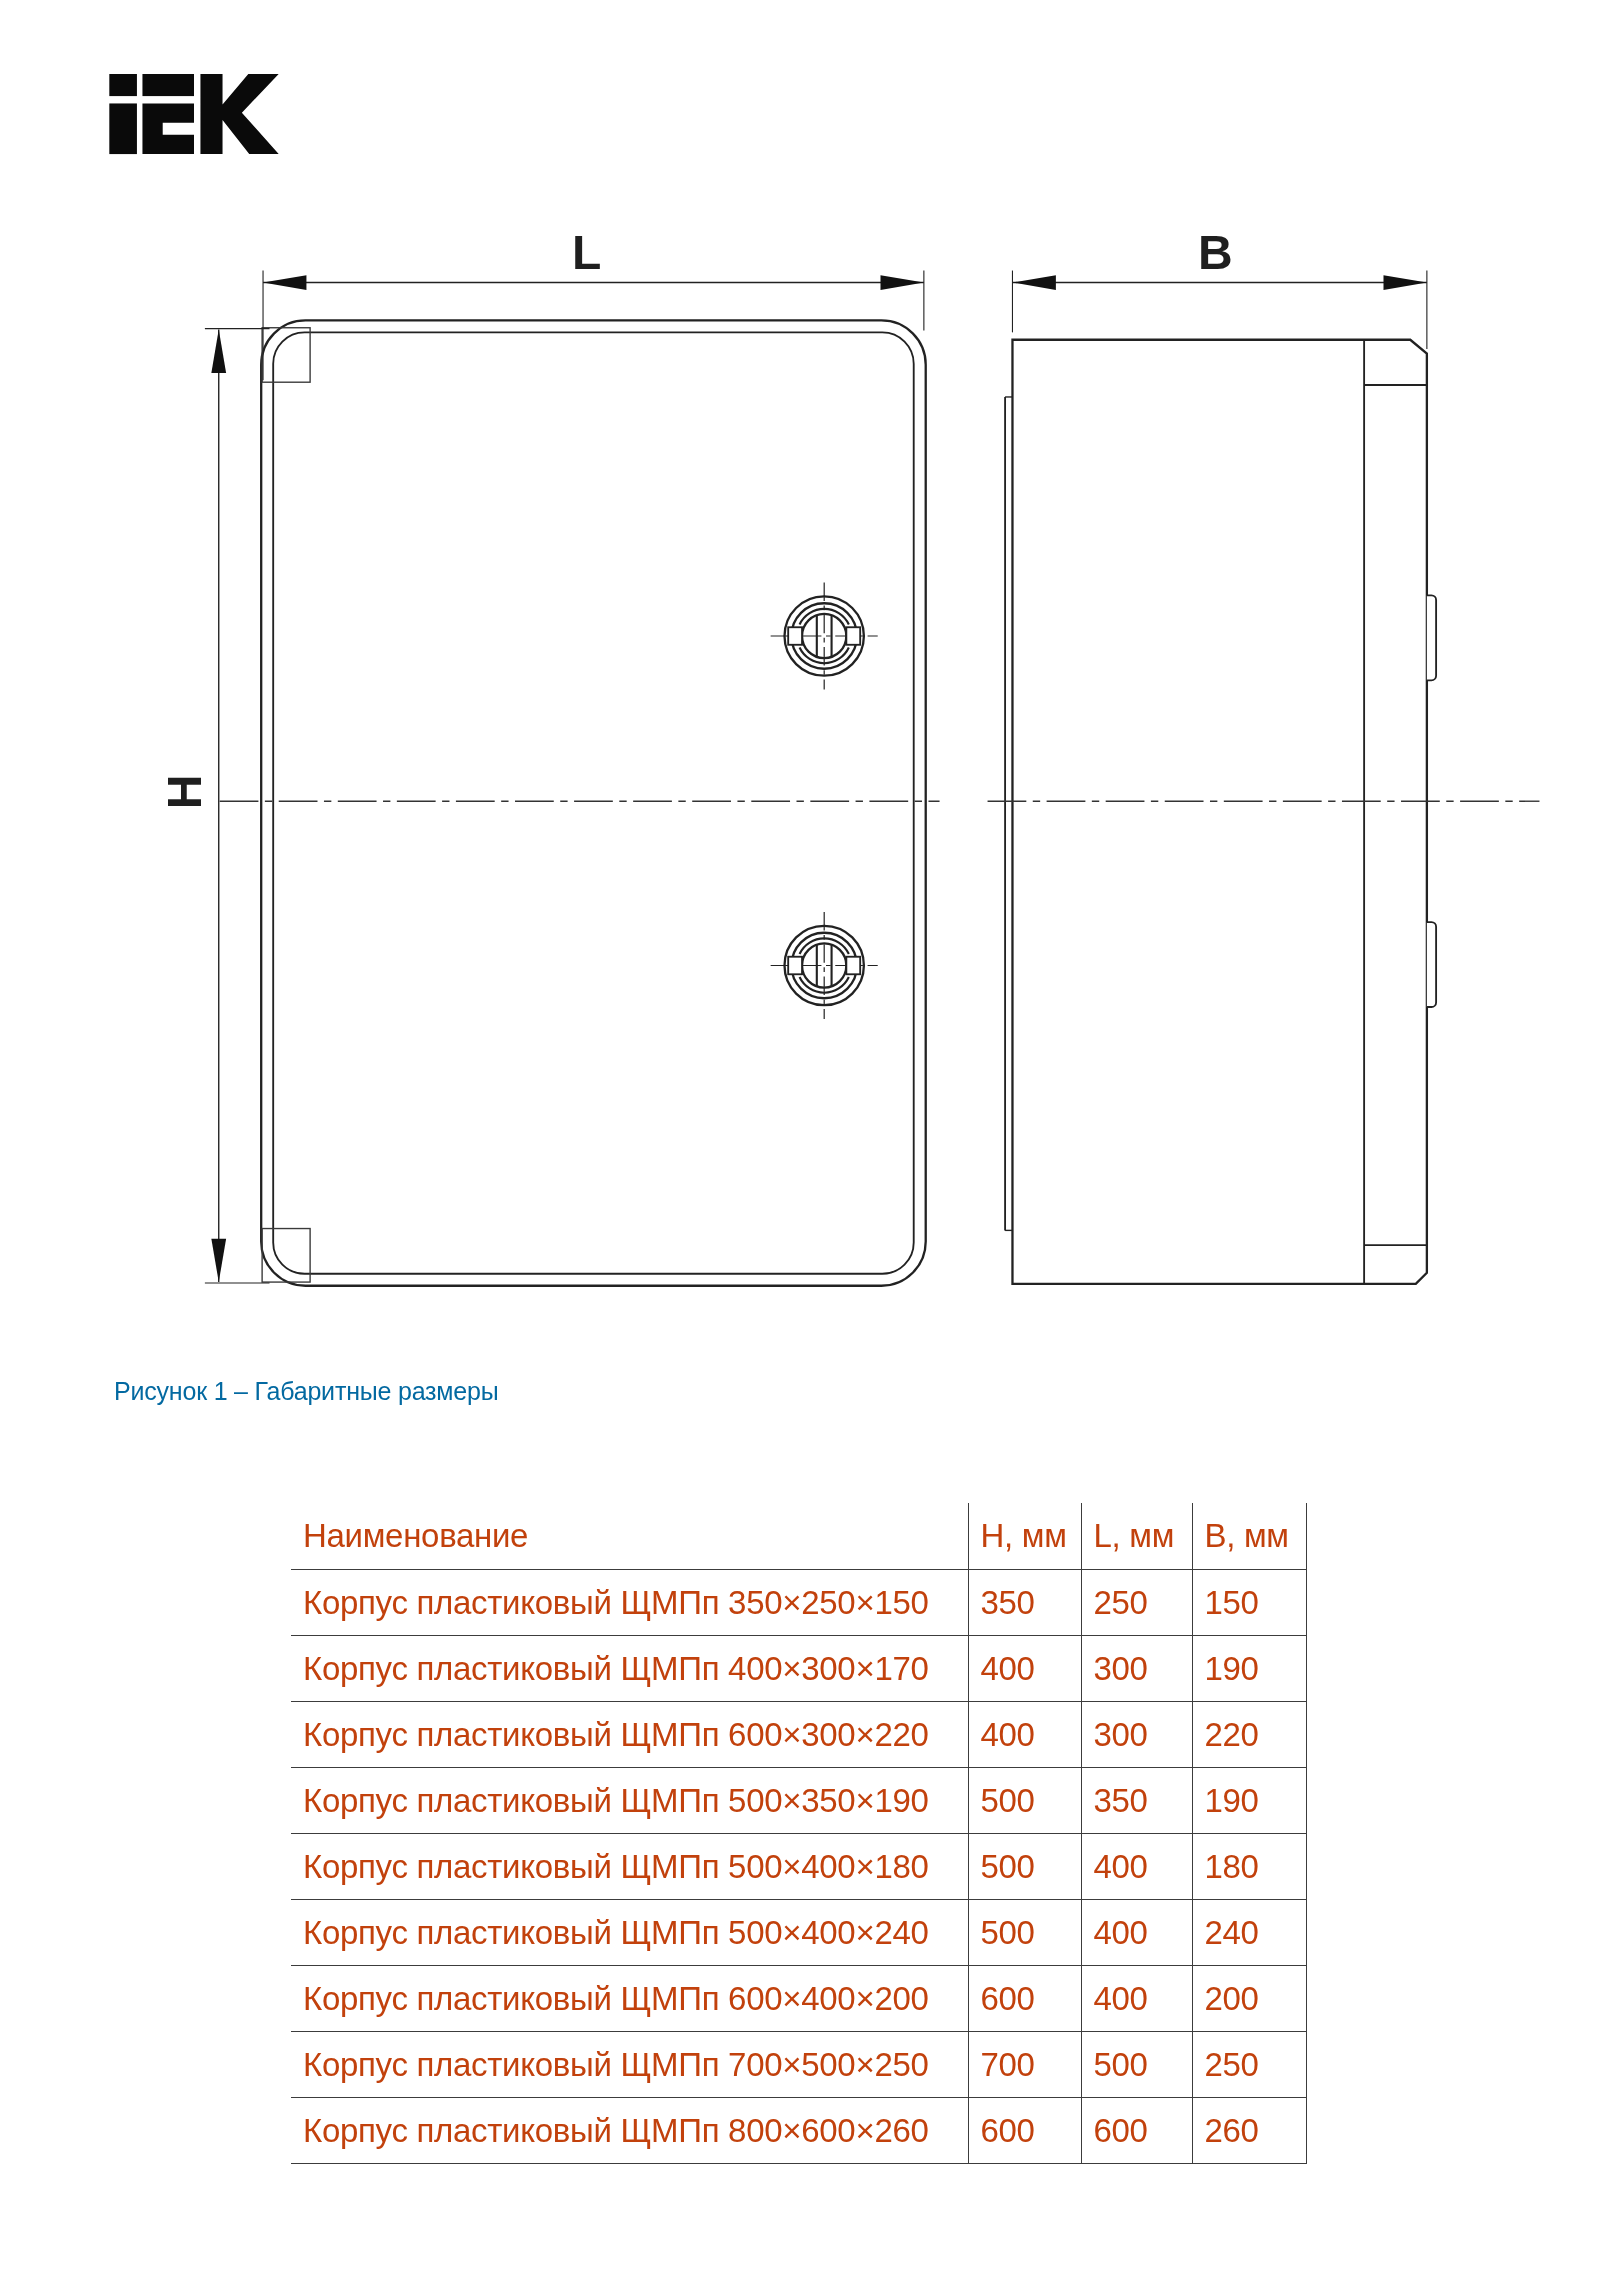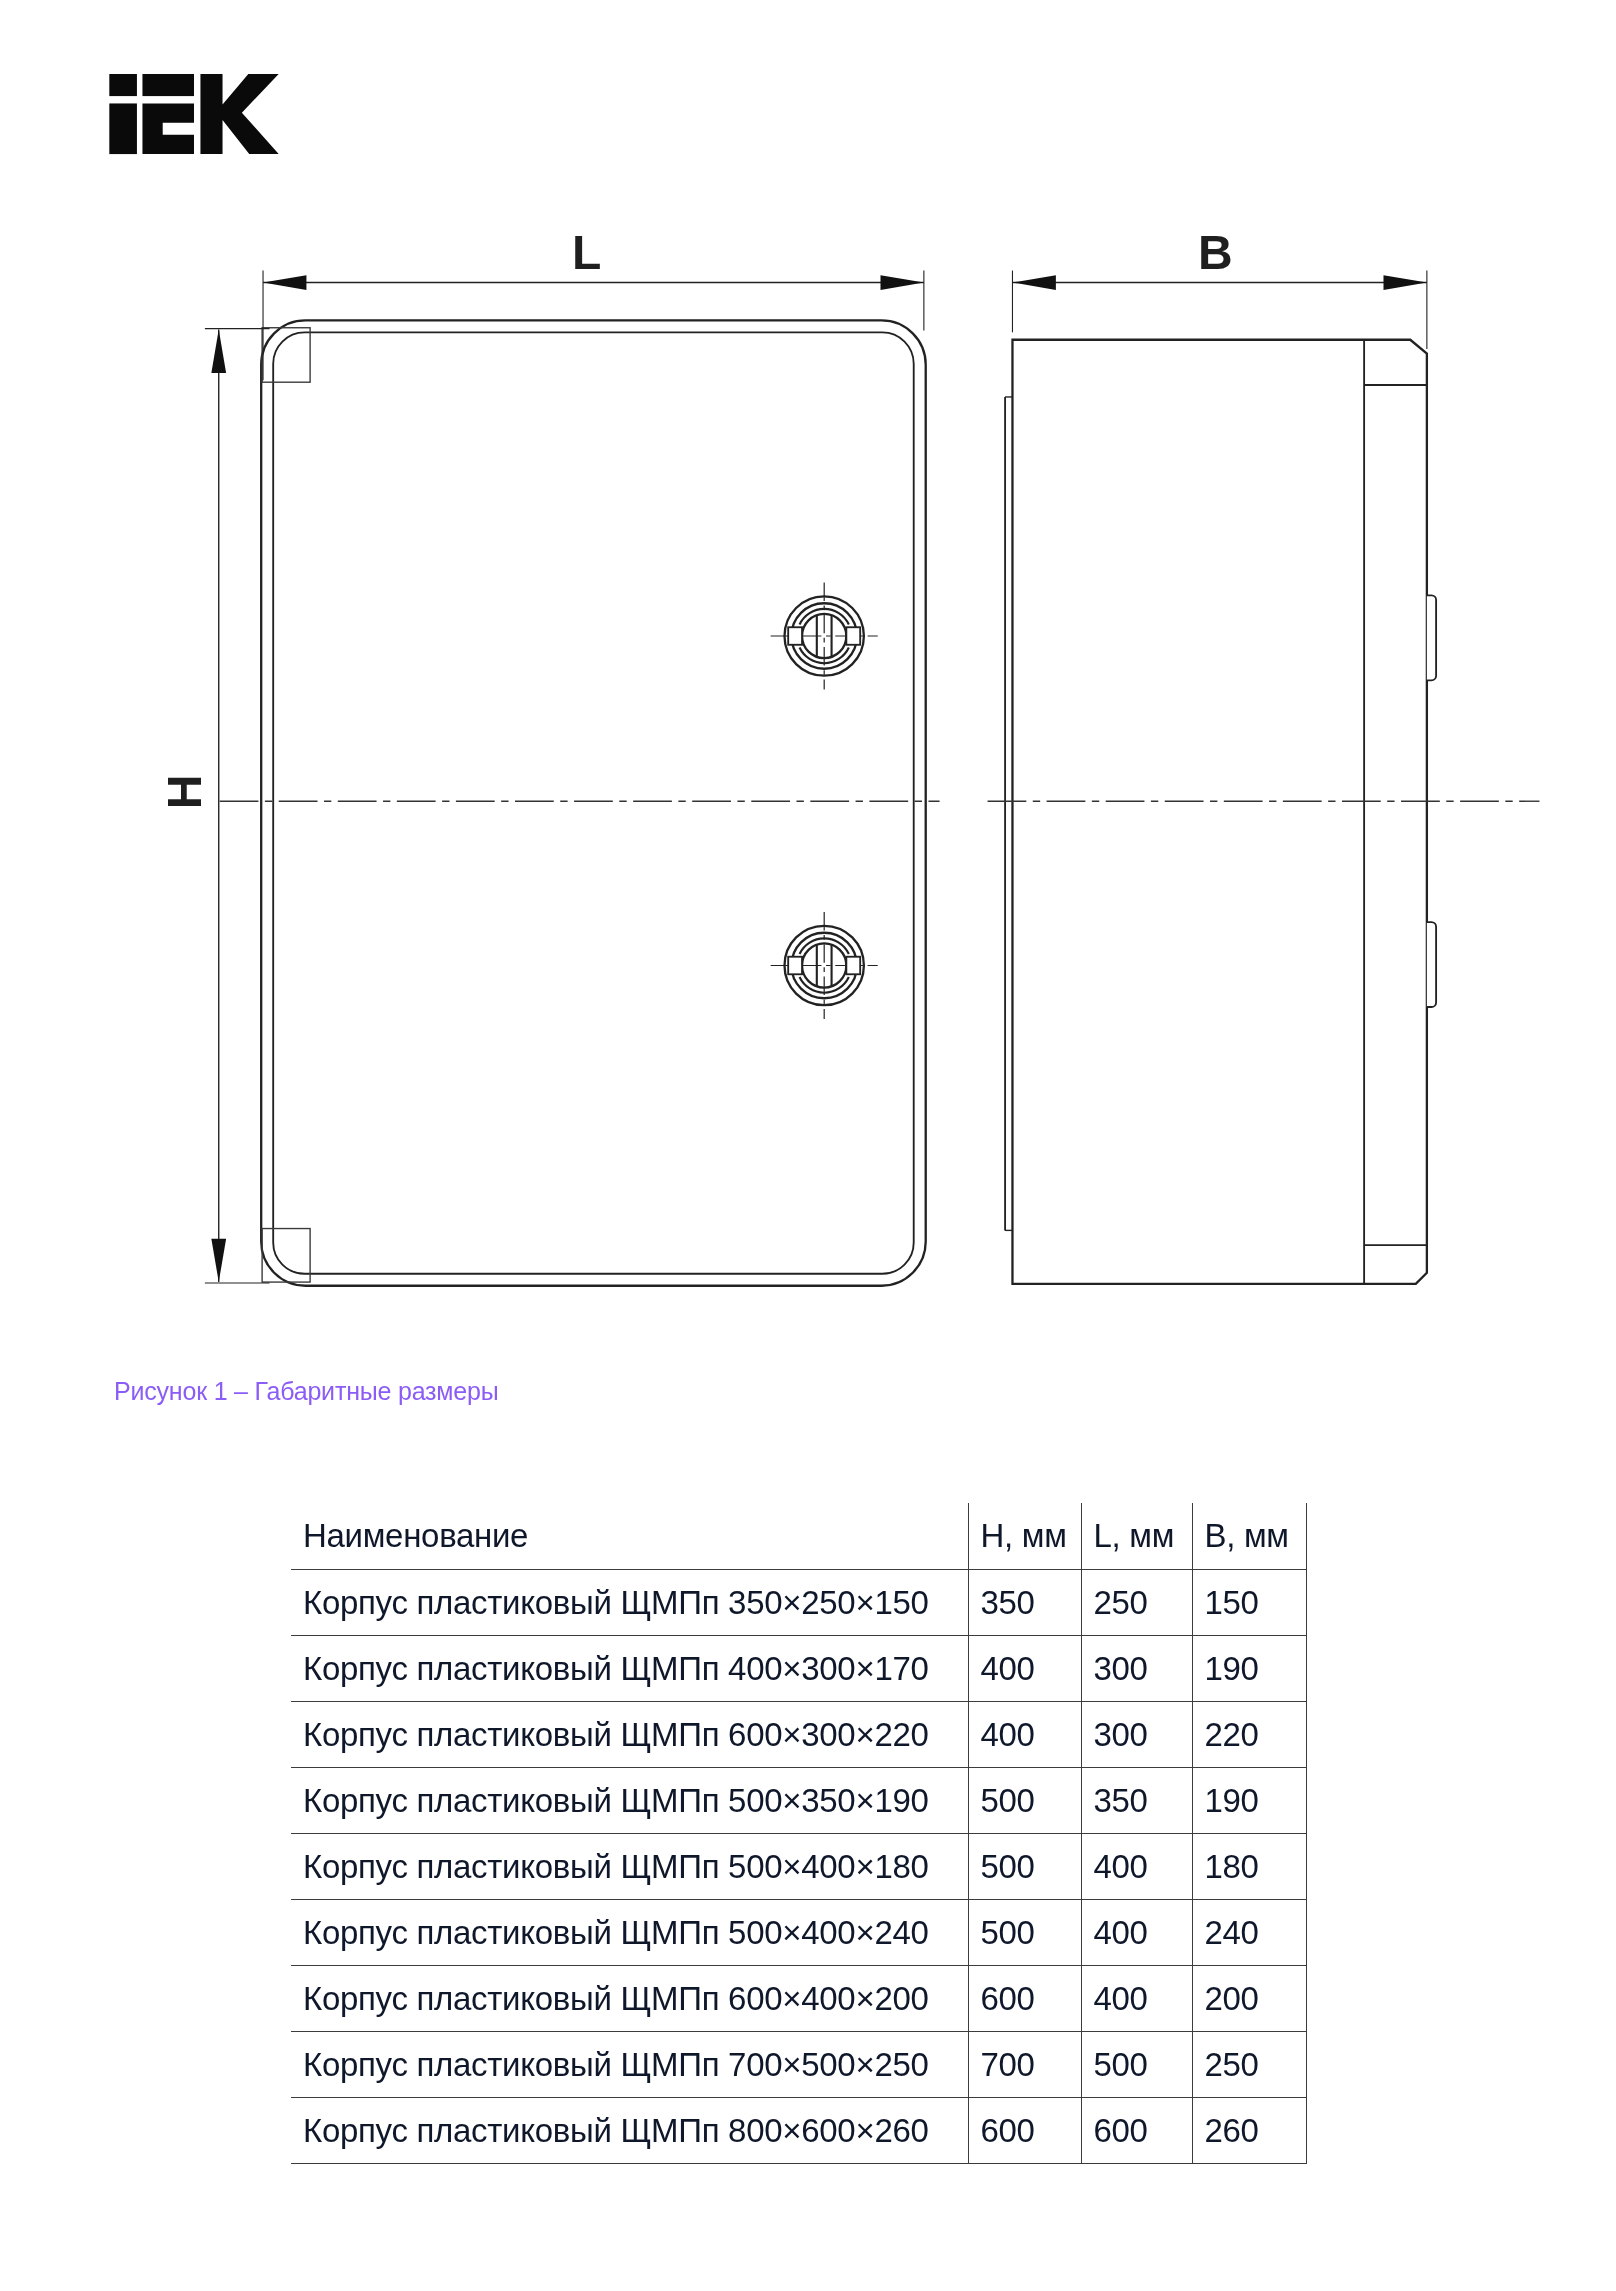"Рисунок 1 – Габаритные размеры" .caption { color: #8b5cf6 -> #0369a1 }
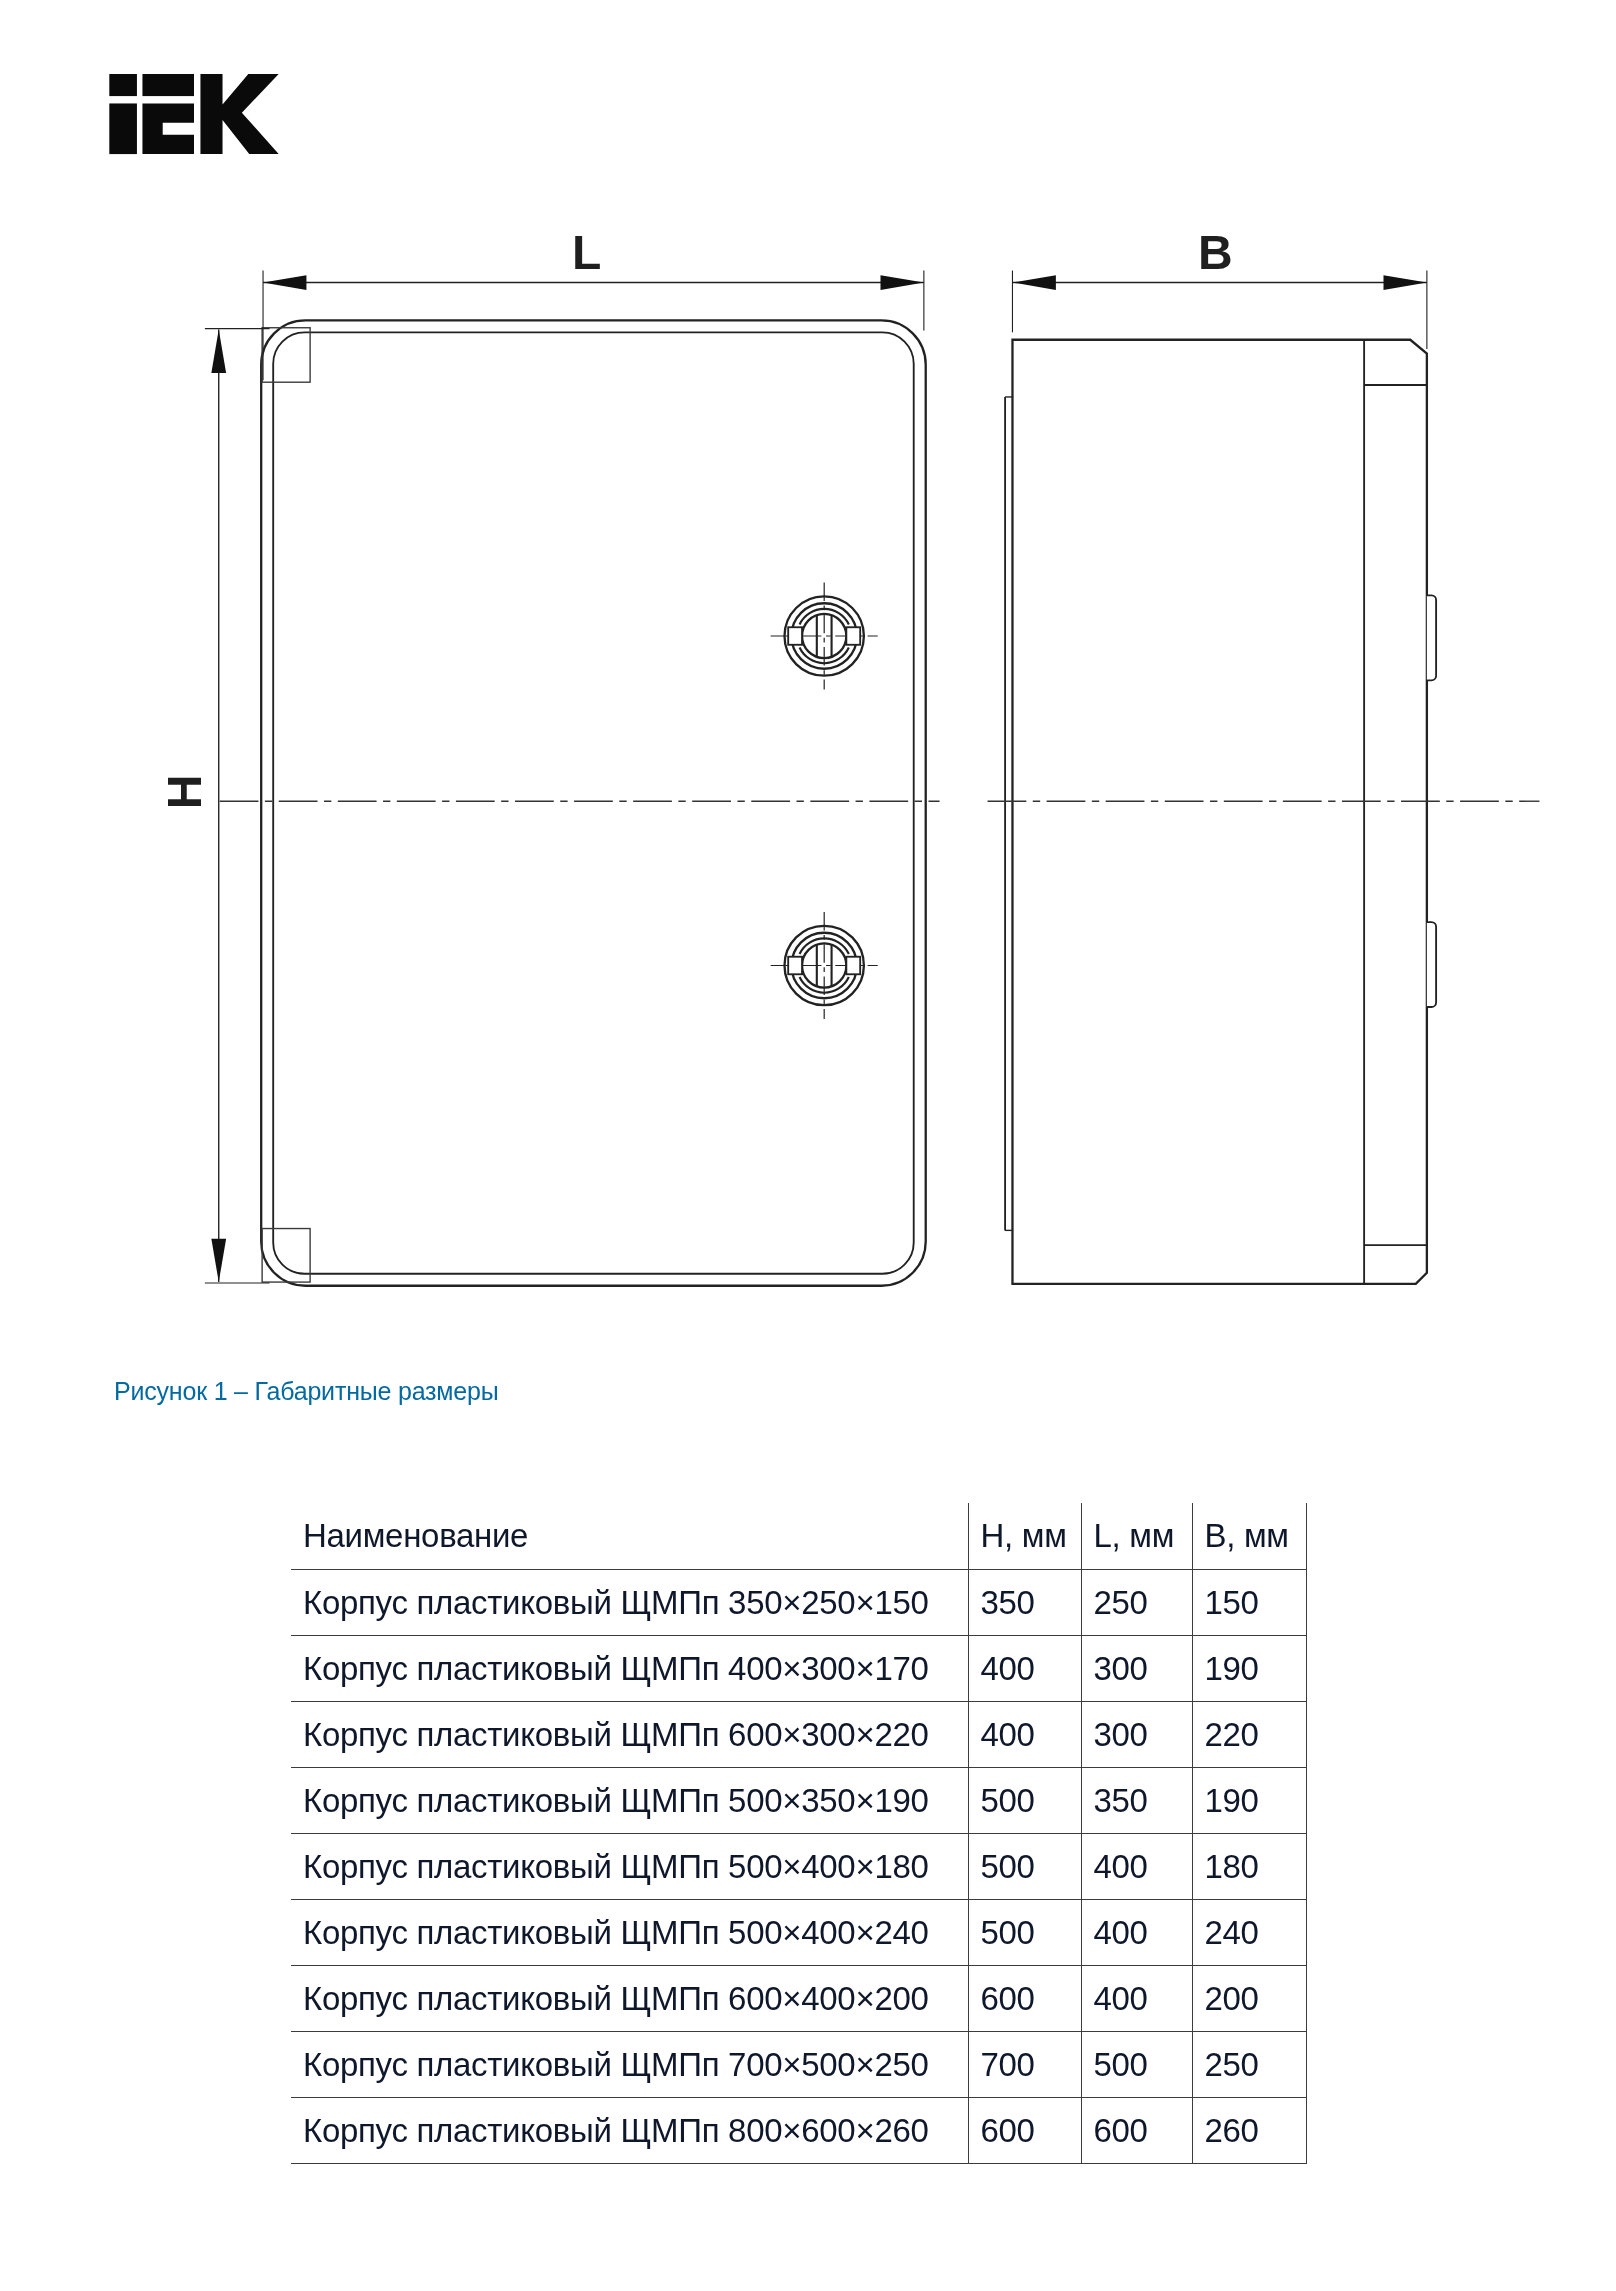"Наименование" .spec-table { color: #0f172a -> #c2410c }
